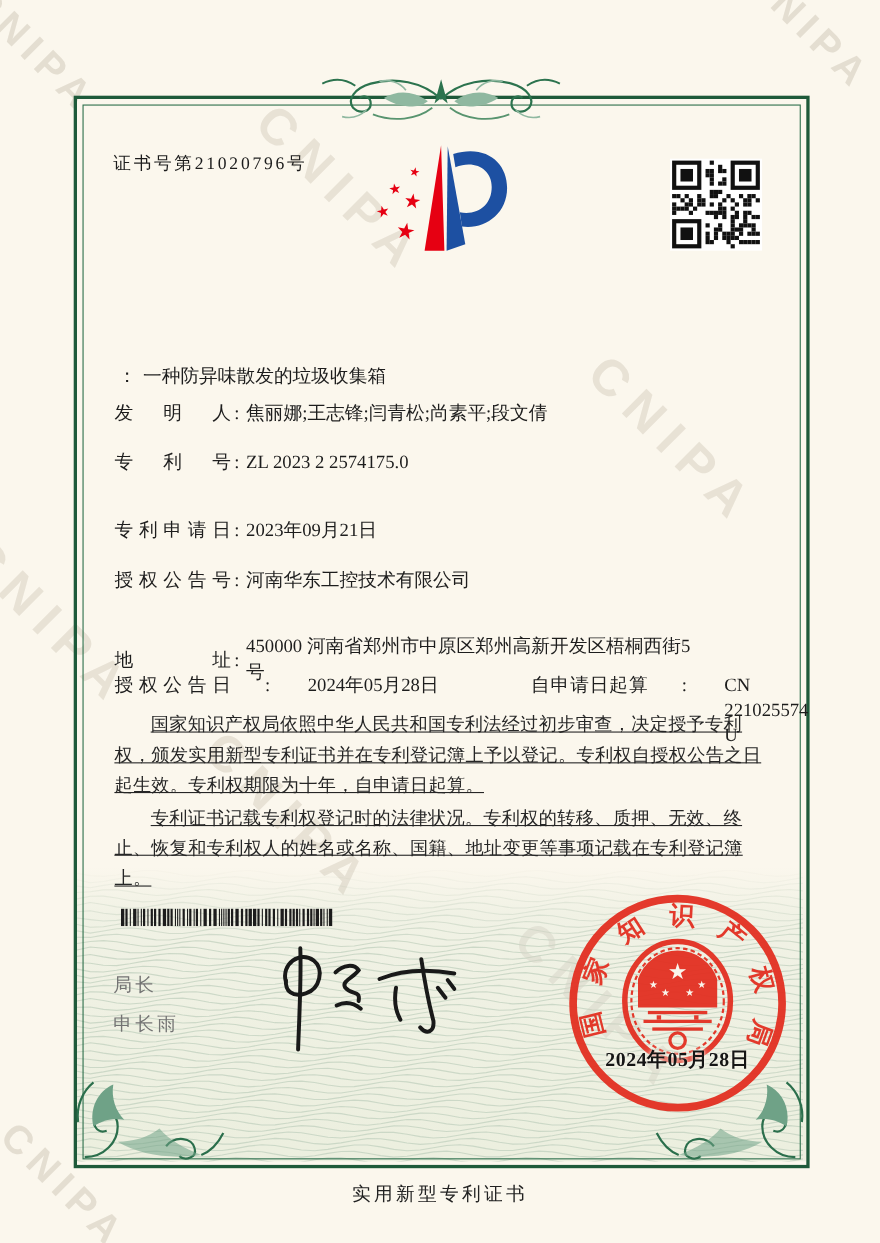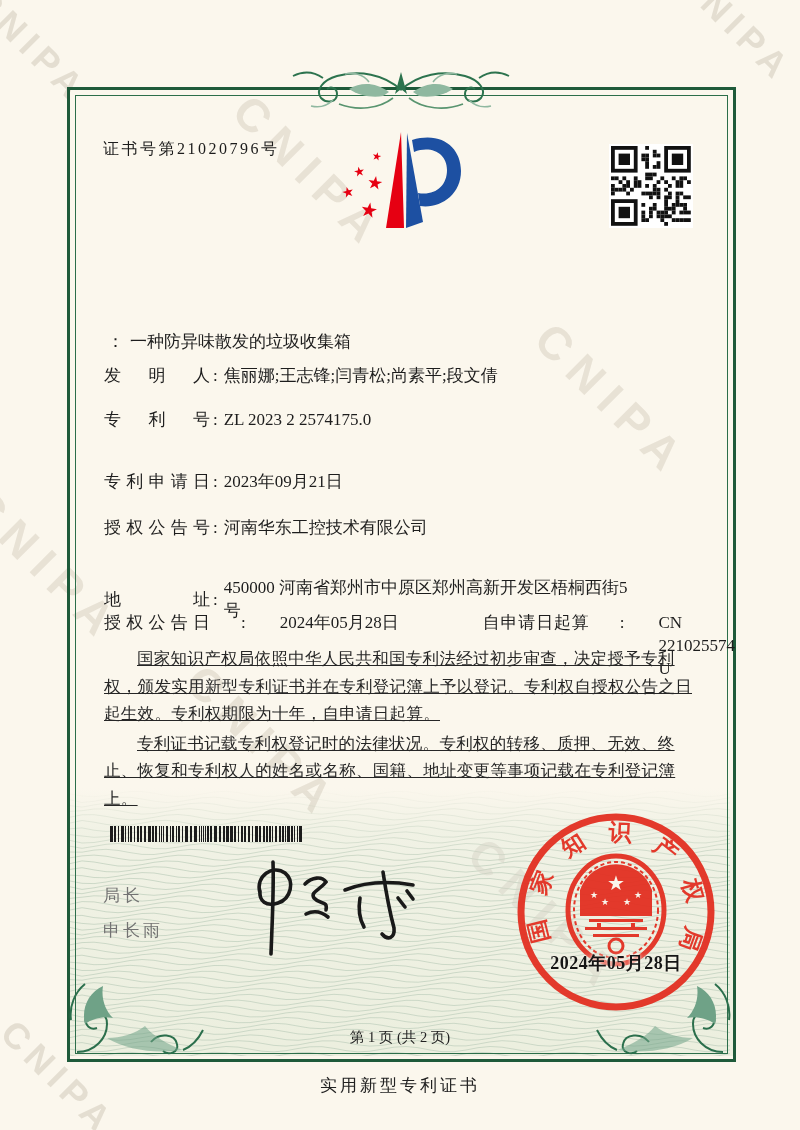"第 1 页 (共 2" div.page-indicator { html: <div>第 1 页 (共 2 页)</div> -> none }
